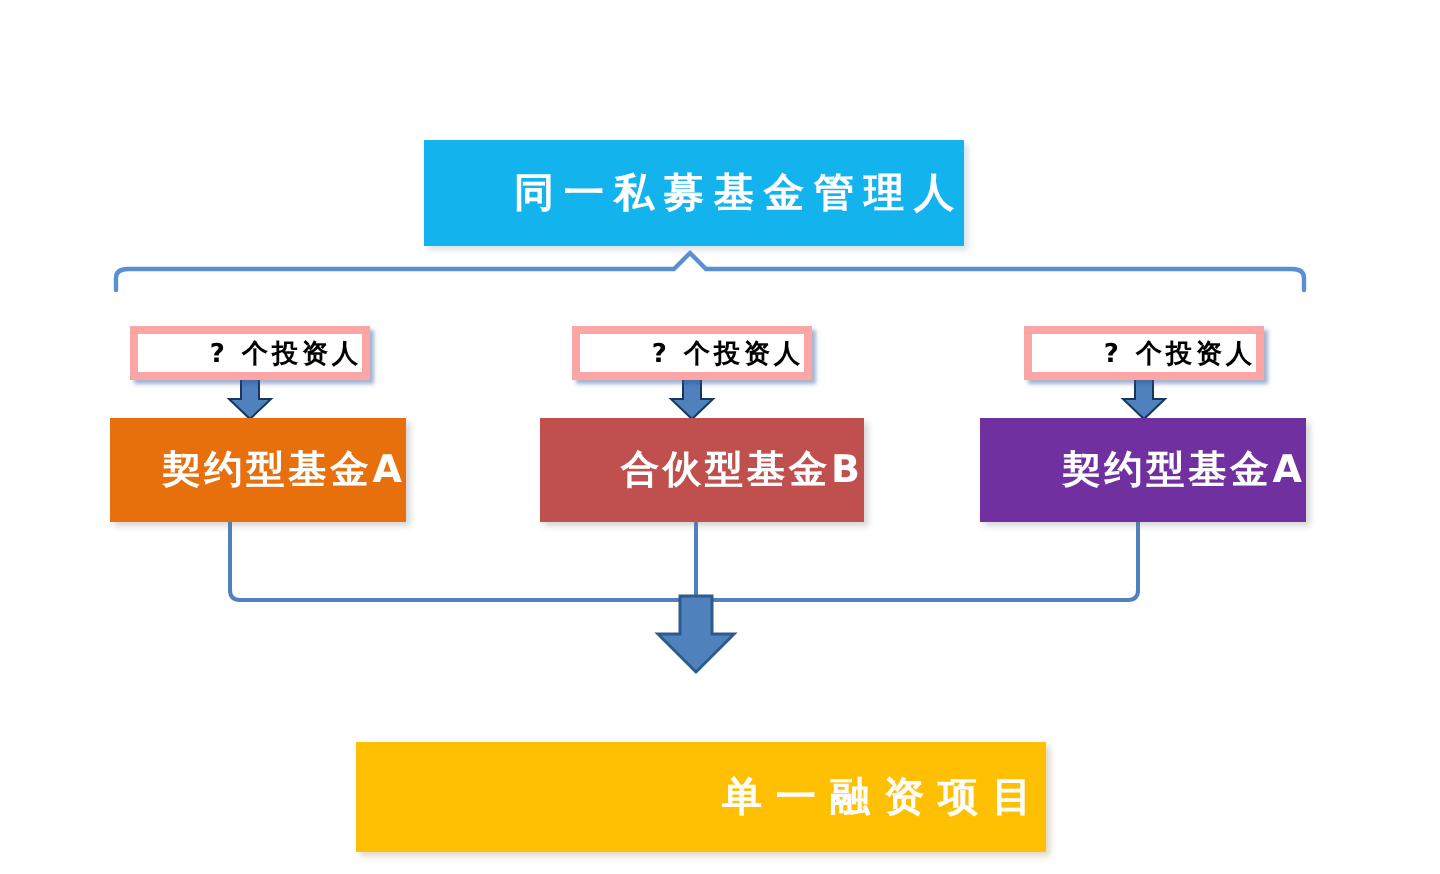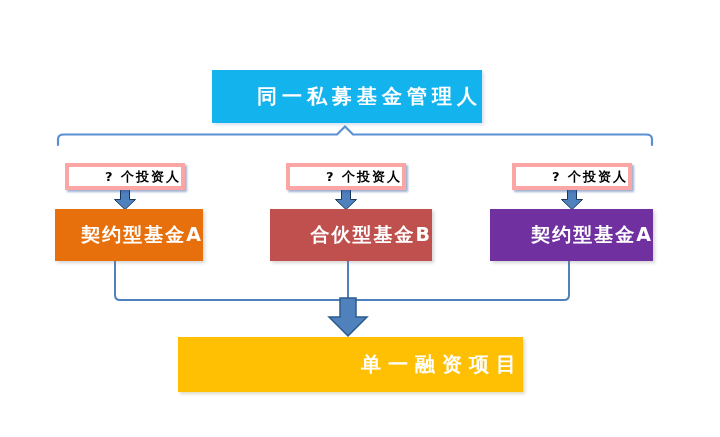"单一融资项目" div.box { margin-top: none -> 34px }
